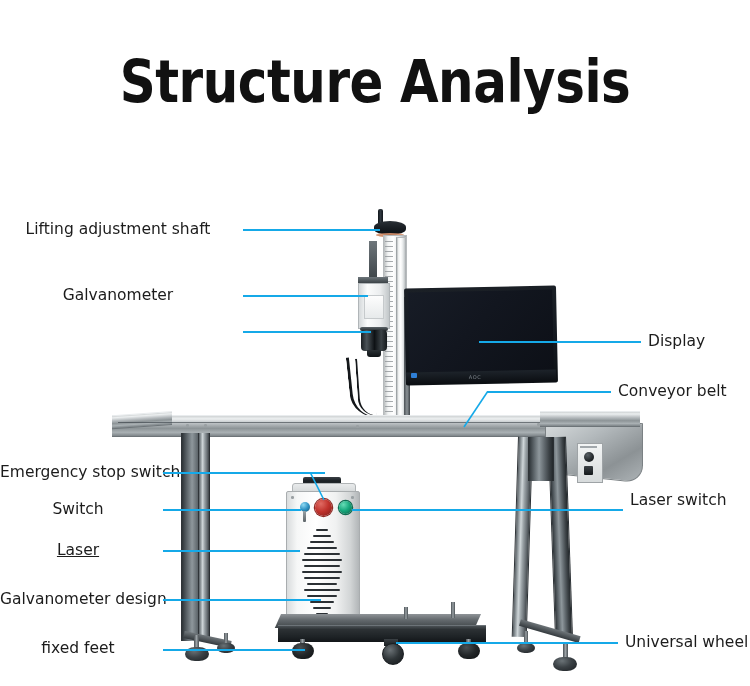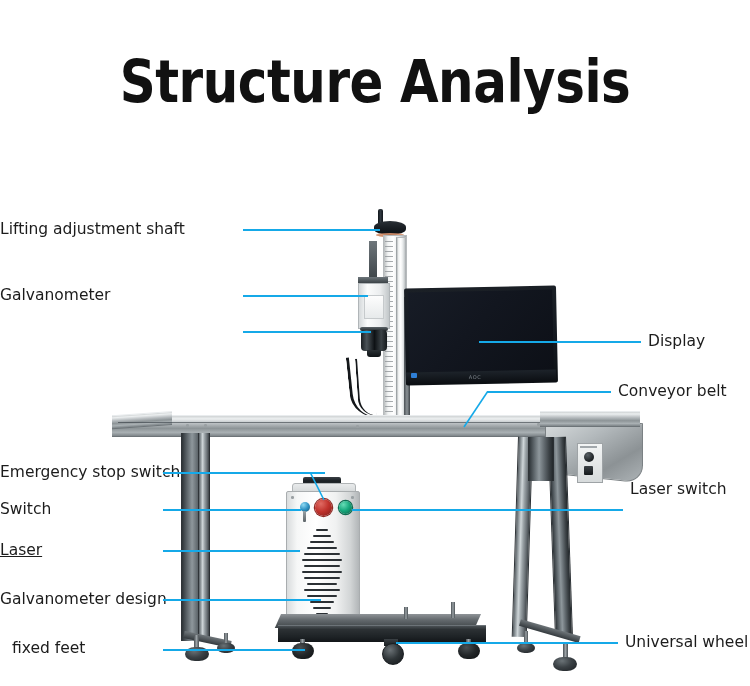"Lifting adjustment shaft" .callout-label.right-aligned { text-align: left -> center }
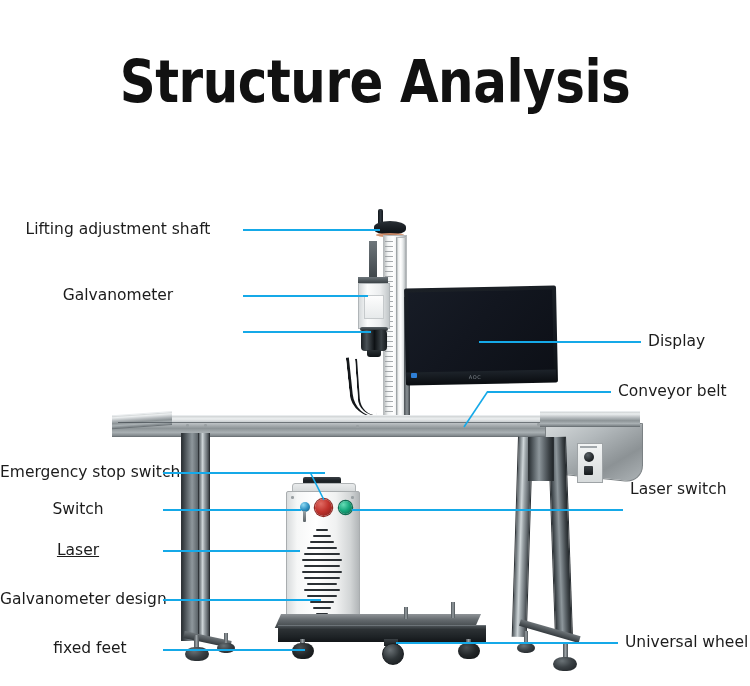"Laser switch" div.callout-label { top: 463px -> 474px }
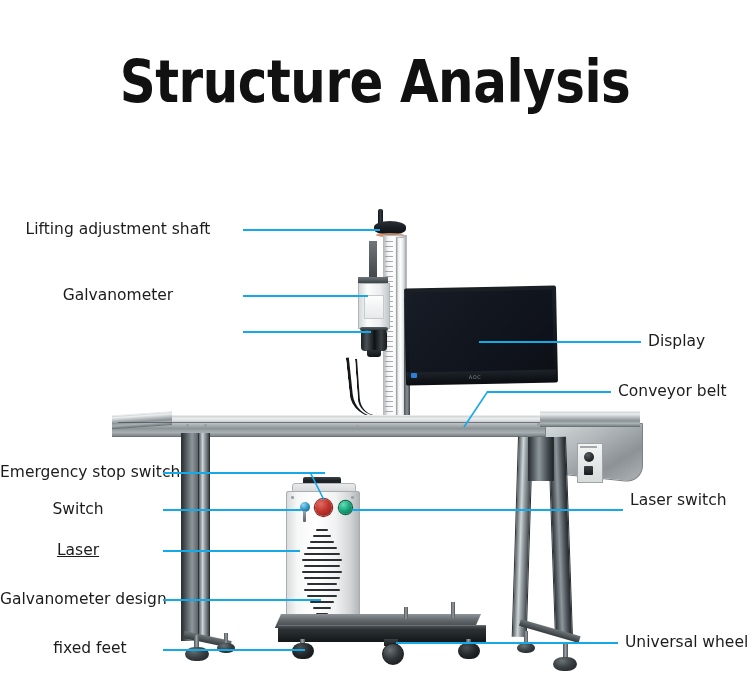"fixed feet" div.callout-label { padding-left: 12px -> none }
